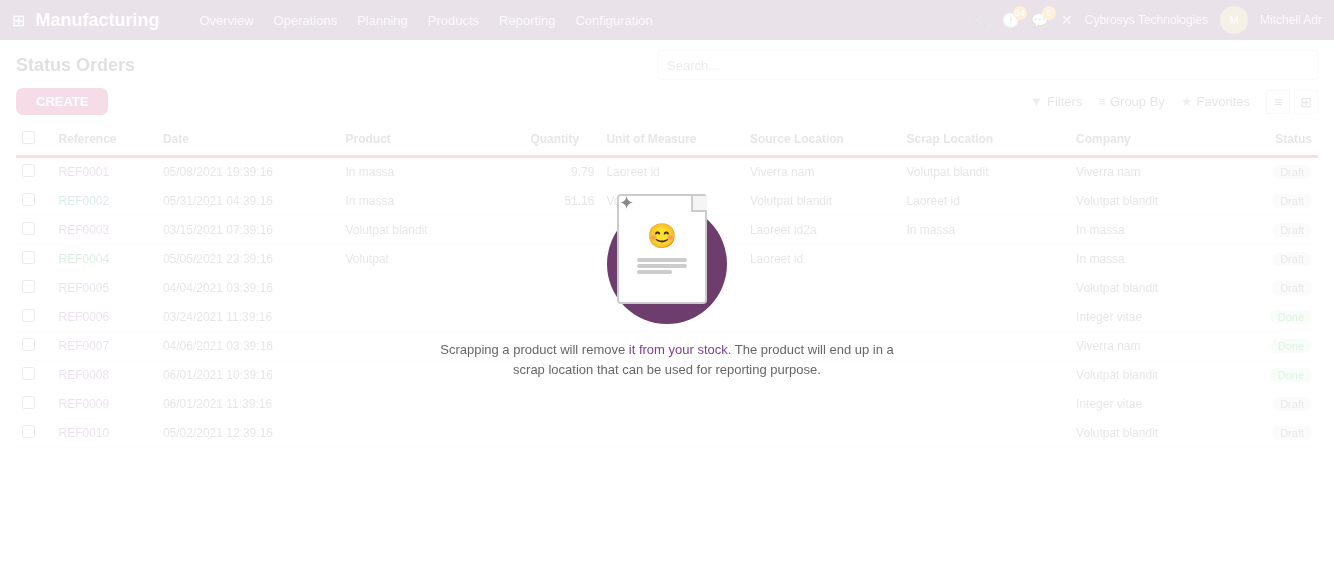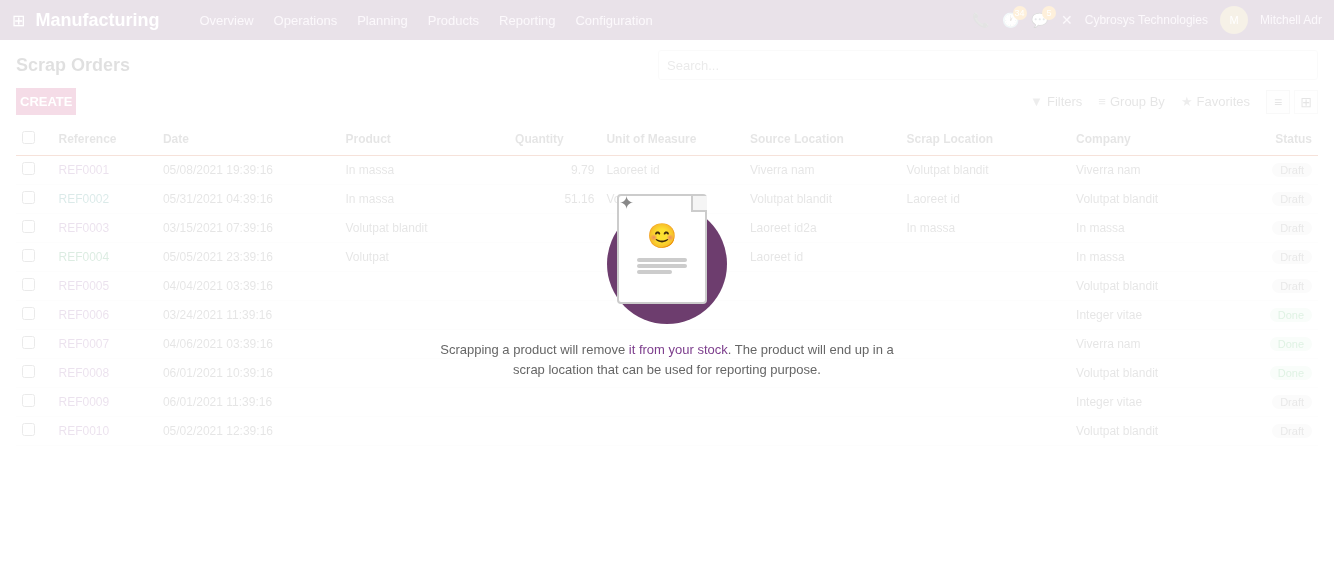"Scrap Orders" div.page-title { text: Scrap -> Status }
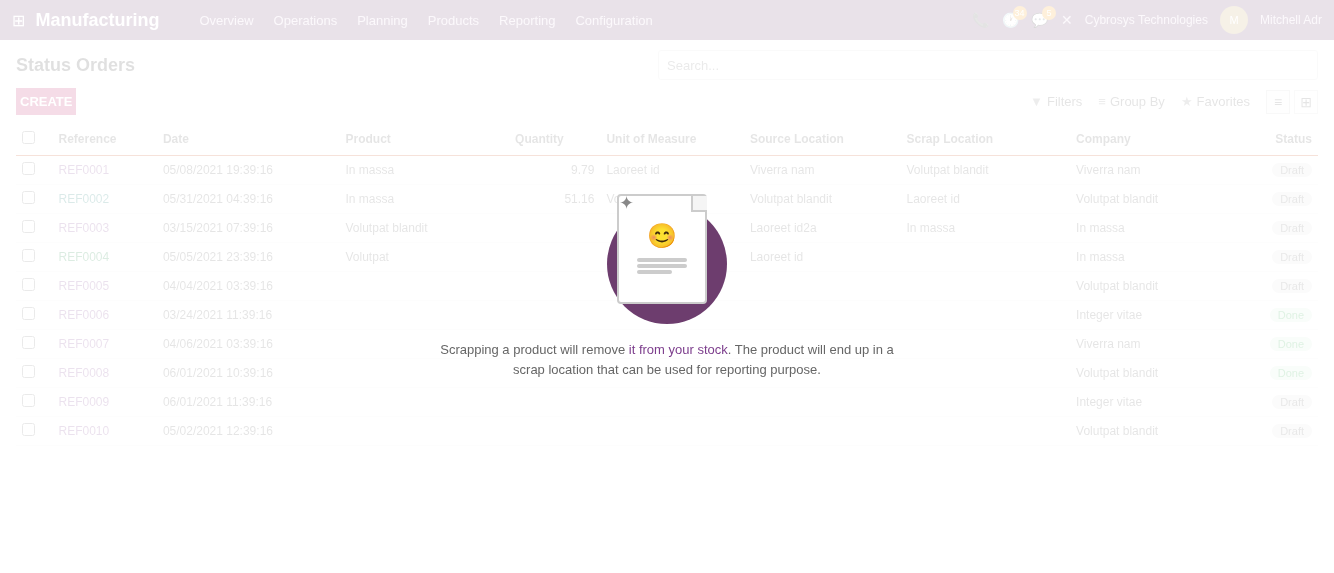"CREATE" .btn-create { border-radius: 0 -> 7px; padding: 6px 4px -> 6px 20px }
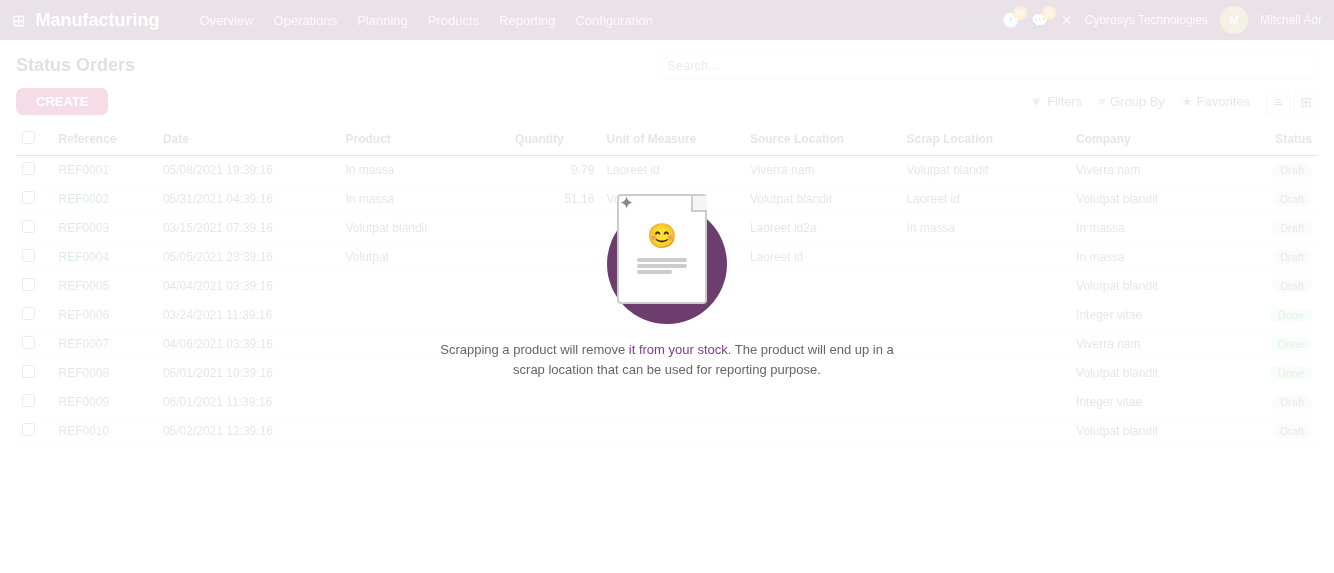"Reference" thead tr { border-bottom: 1px solid #c2410c -> 3px solid #c2410c }
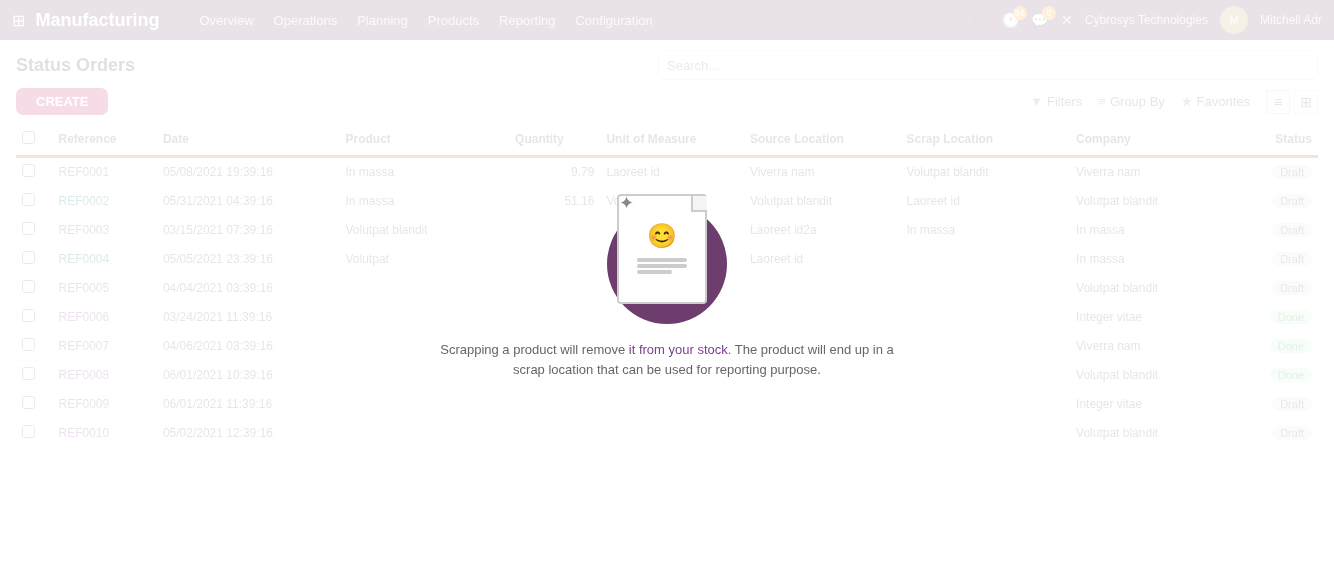"Quantity" .col-qty { text-align: left -> center }
